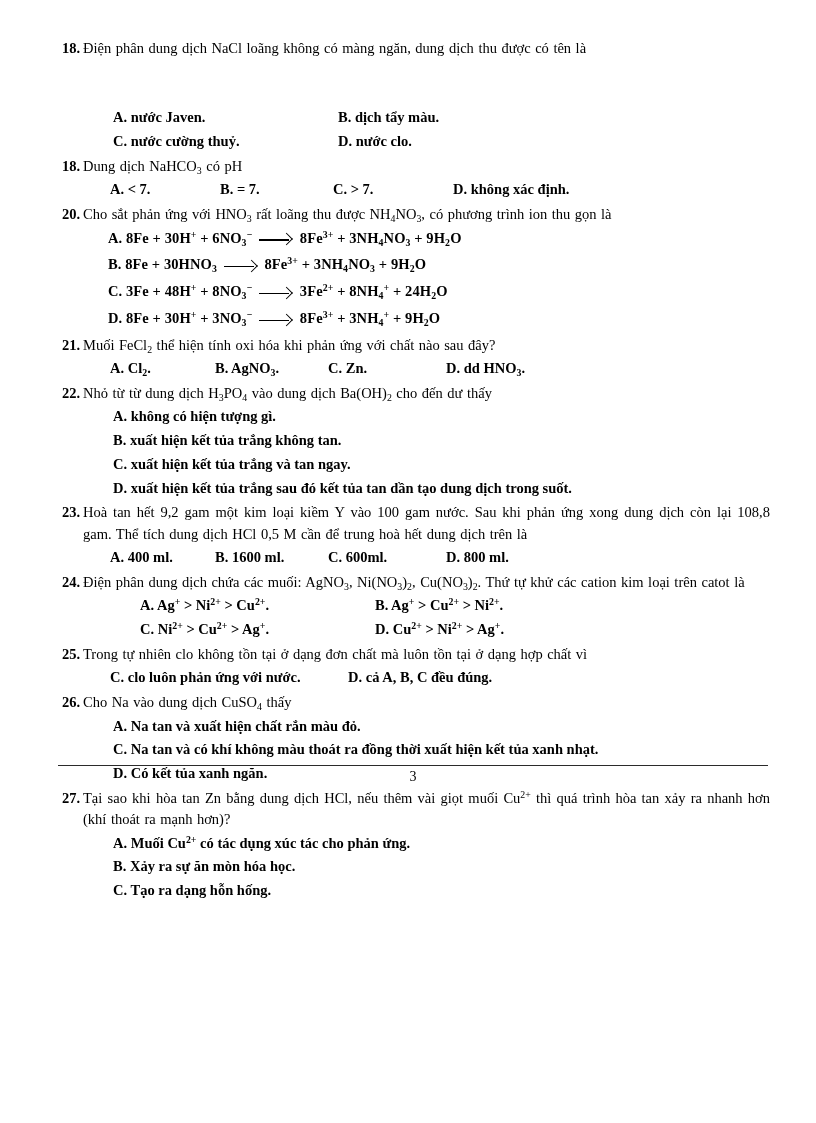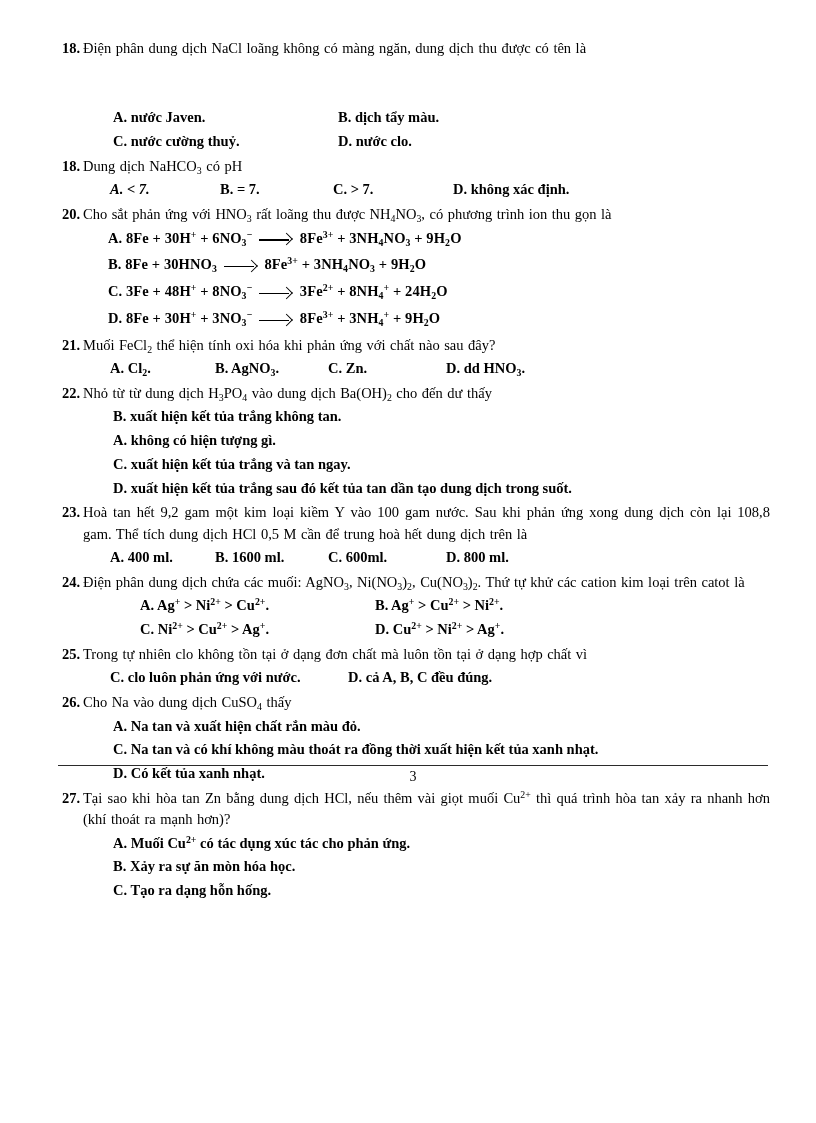"A. < 7." .lay-4col .opt:nth-child(1) { font-style: italic -> none }
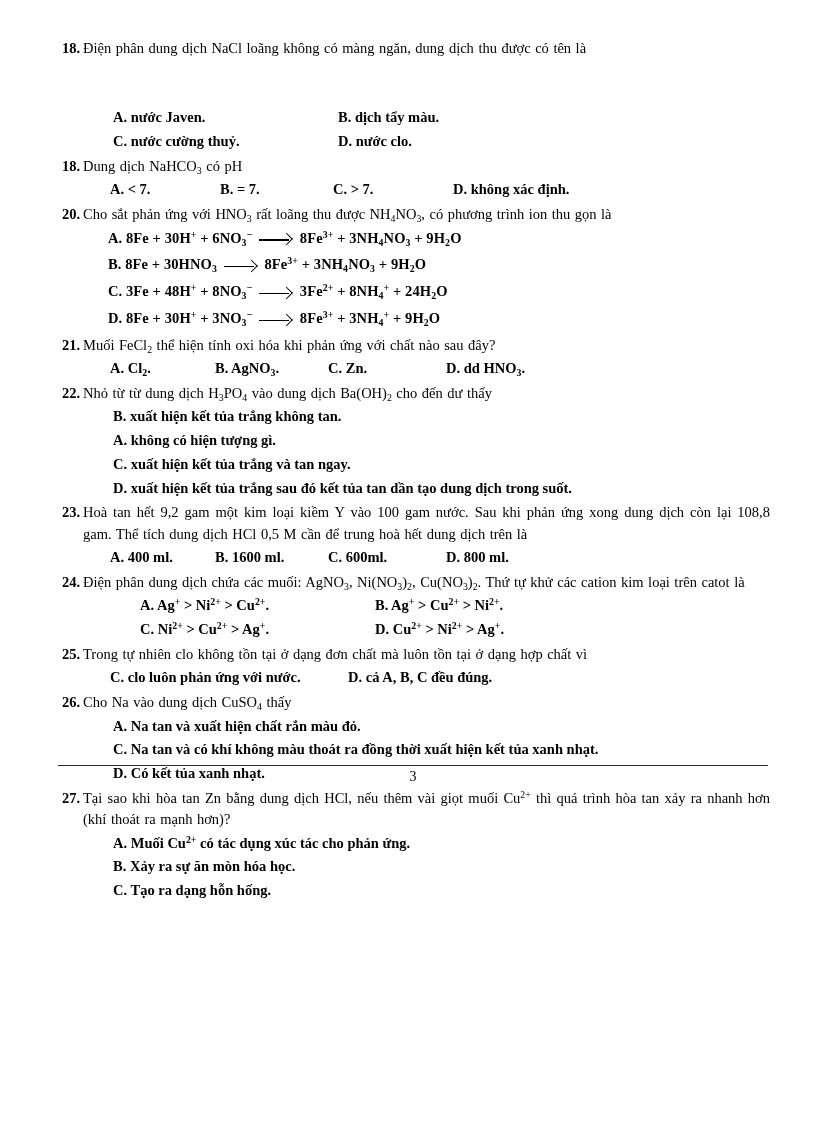"B. xuất hiện kết tủa" div.opt-row { order: before "A. không có hiện tượng" -> after "A. không có hiện tượng" }
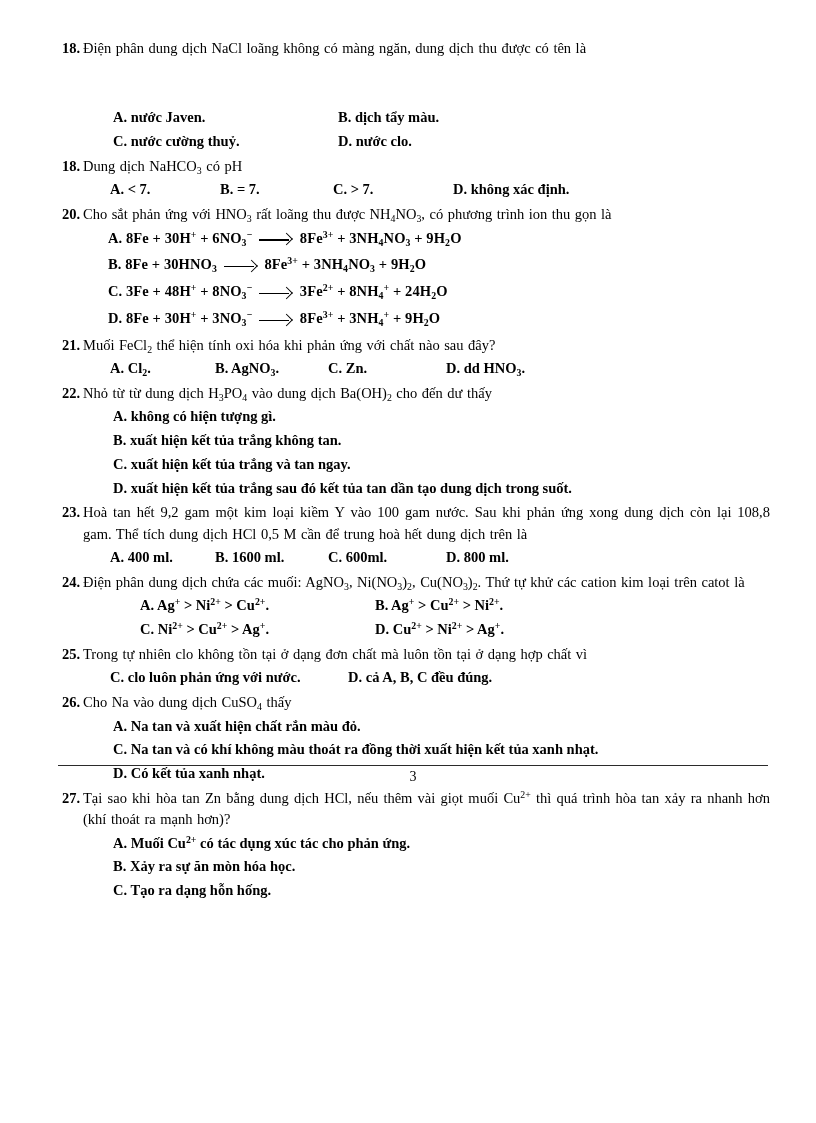"D. Có kết tủa xanh" span.opt { text: nhạt -> ngăn }
